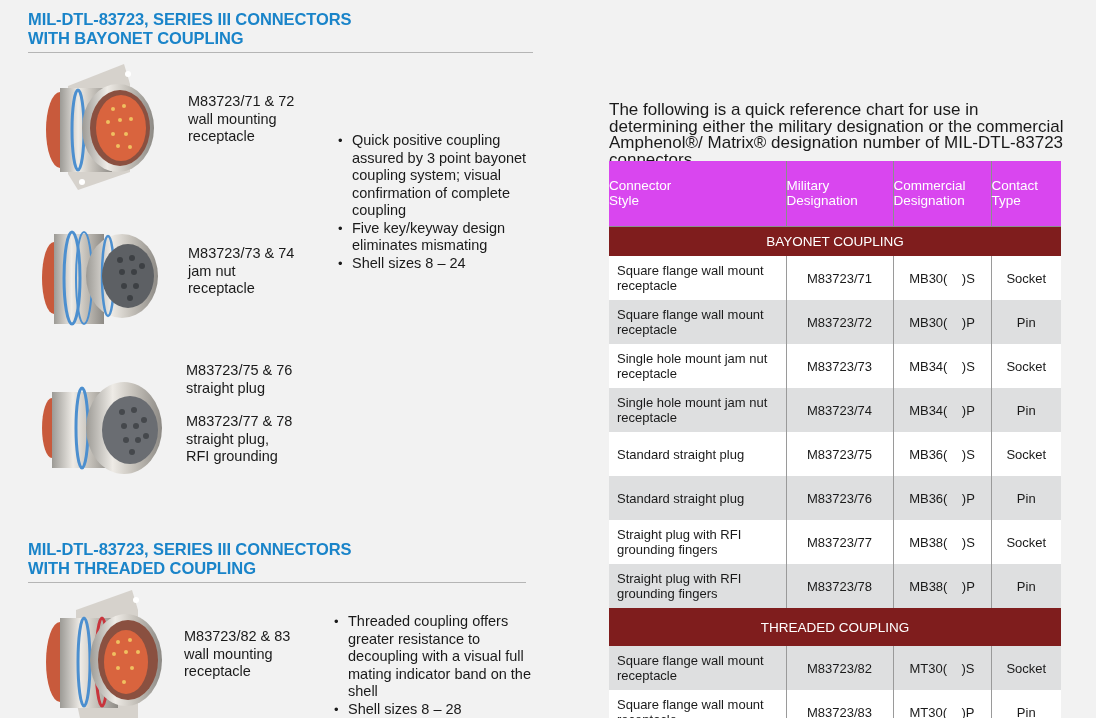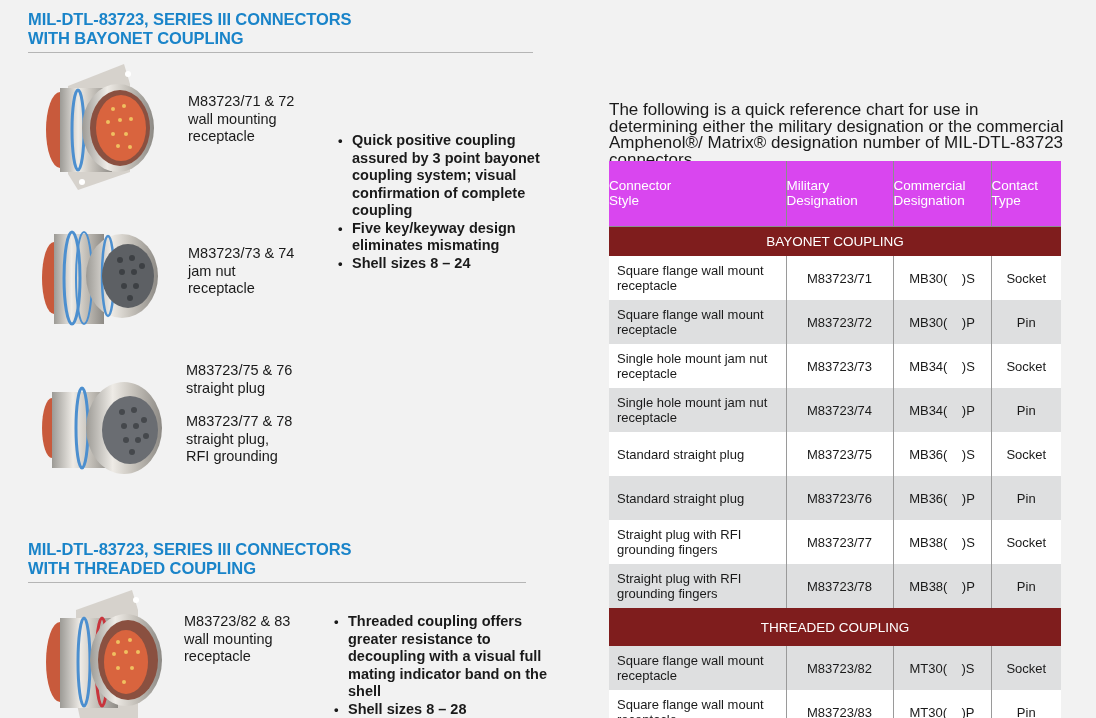"Quick positive coupling assured by" .bullets { font-weight: bold -> none }
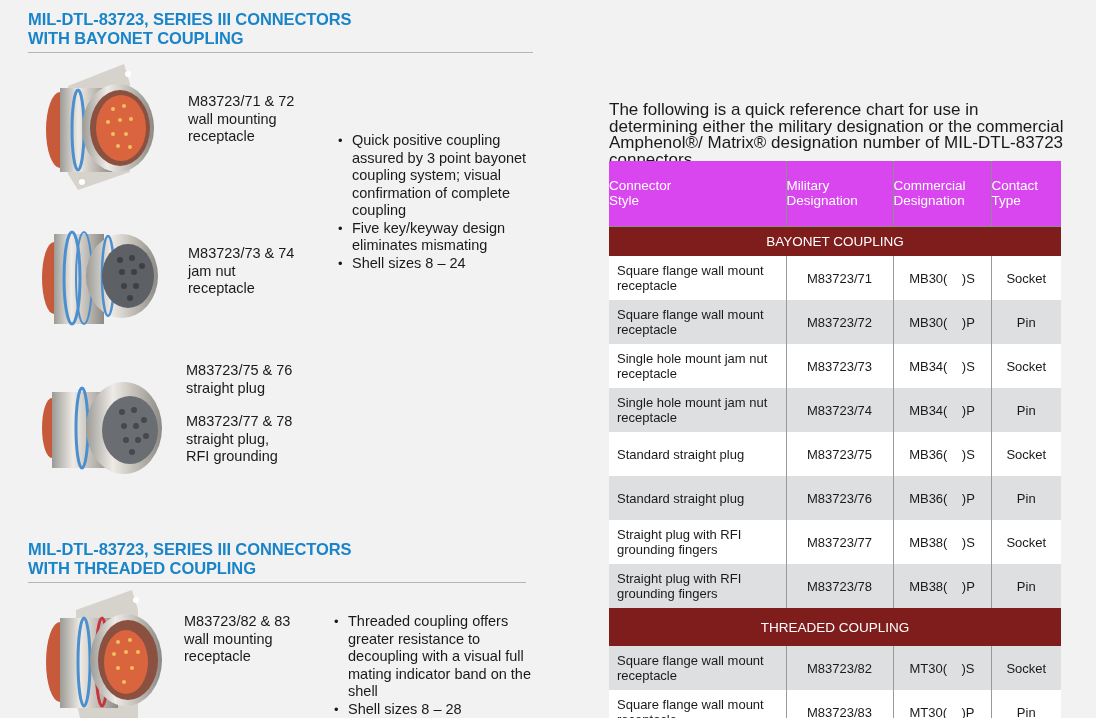"M83723/82 & 83" div.caption { top: 613px -> 628px }
